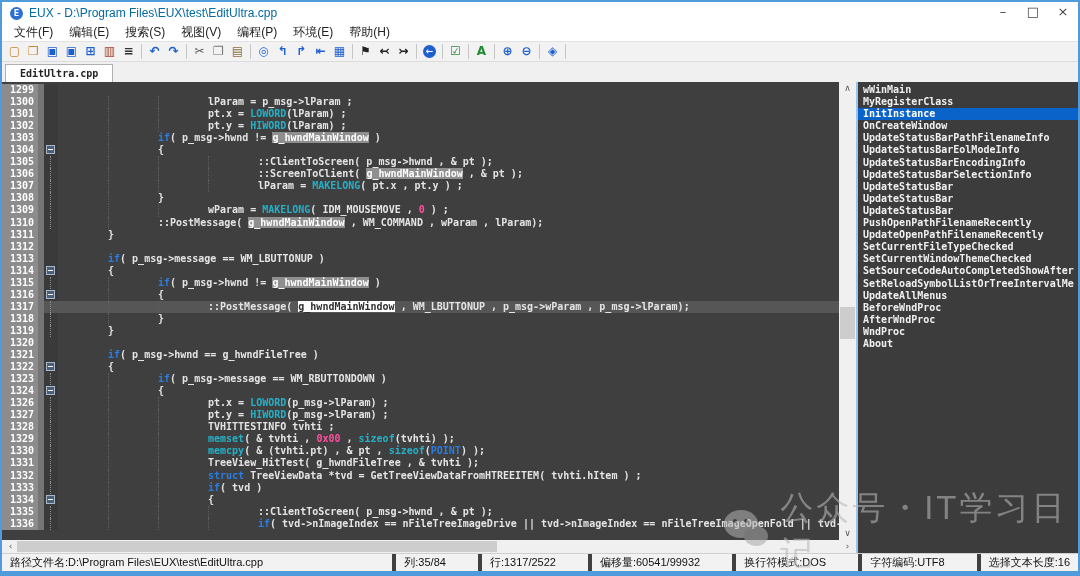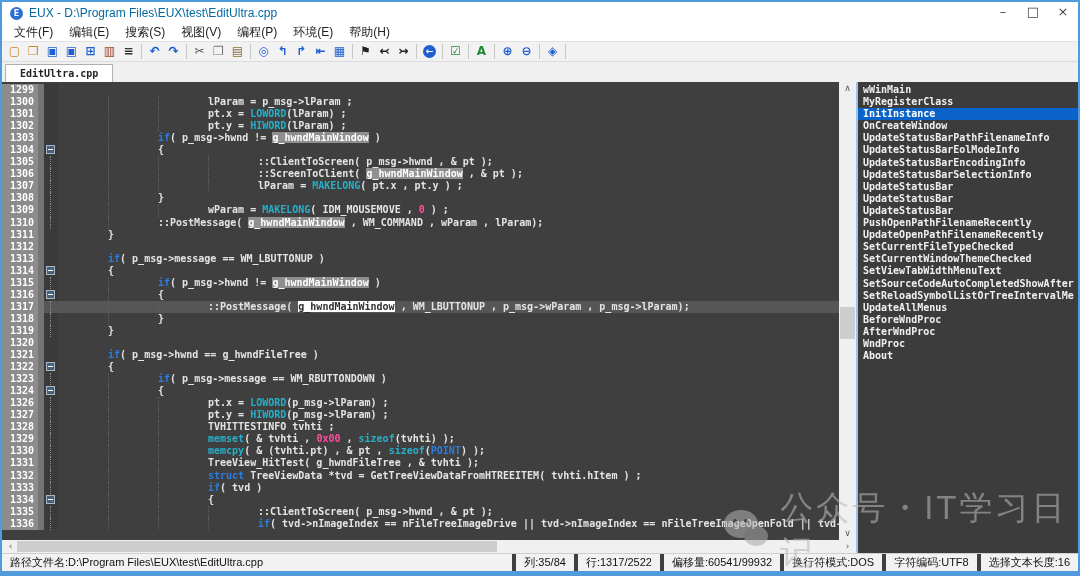"SetViewTabWidthMenuText" div.sym { html: <div>SetViewTabWidthMenuText</div> -> none }
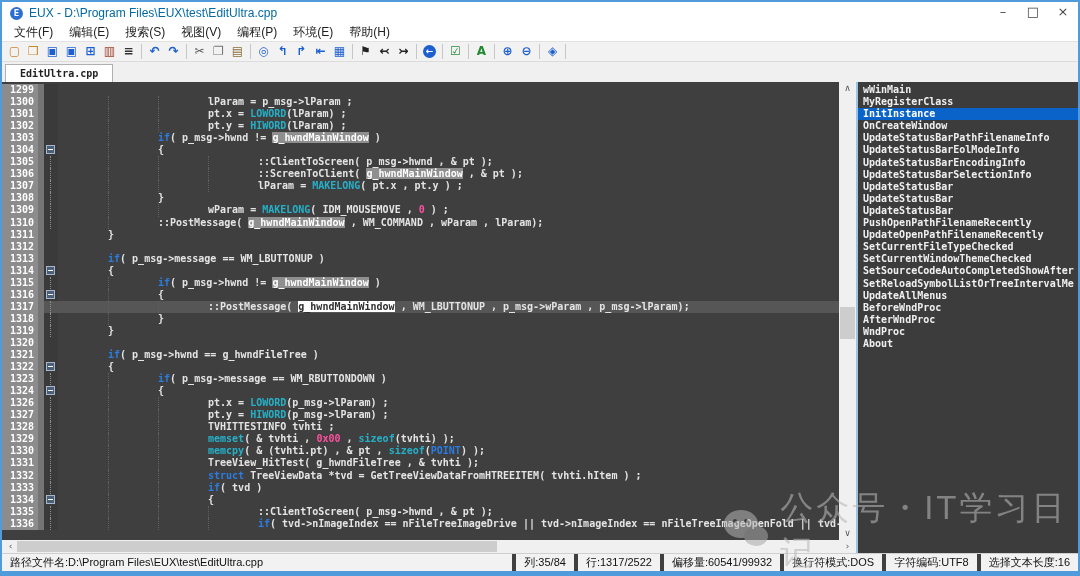"路径文件名:D:\Program" .statusbar { gap: none -> 24px }
